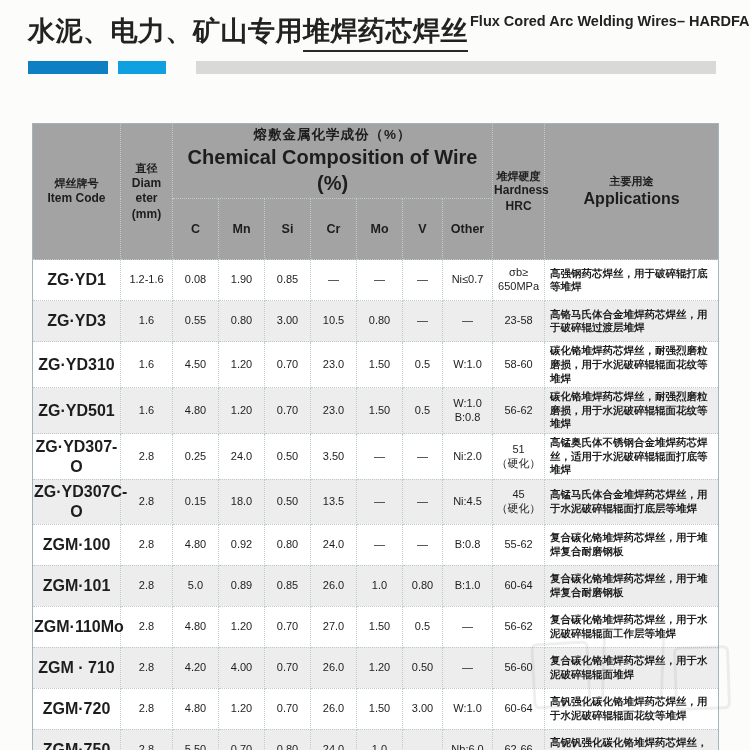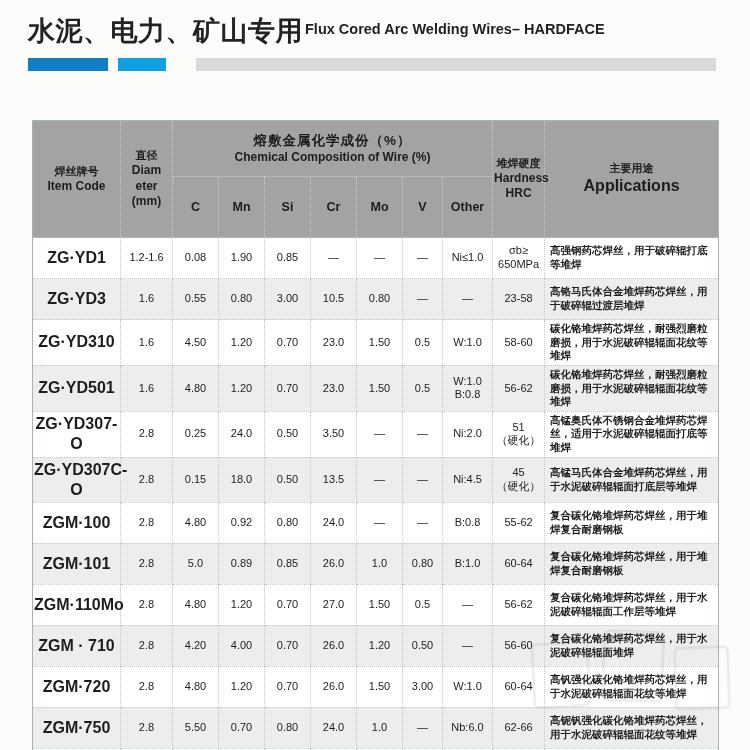"水泥、电力、矿山专用" .title-row { align-items: center -> flex-start }
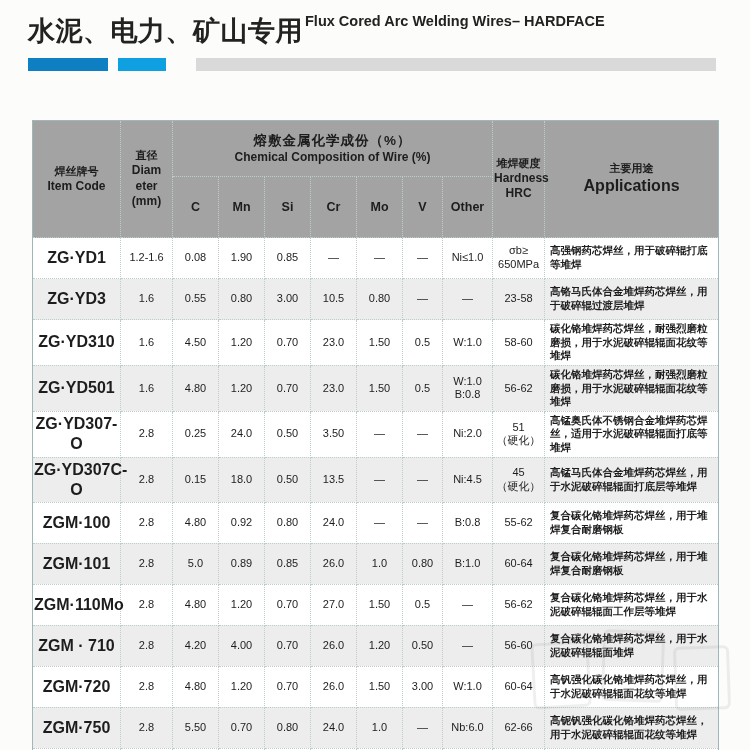"堆焊药芯焊丝" span.title-cn-u { html: none -> <span>堆焊药芯焊丝</span> }
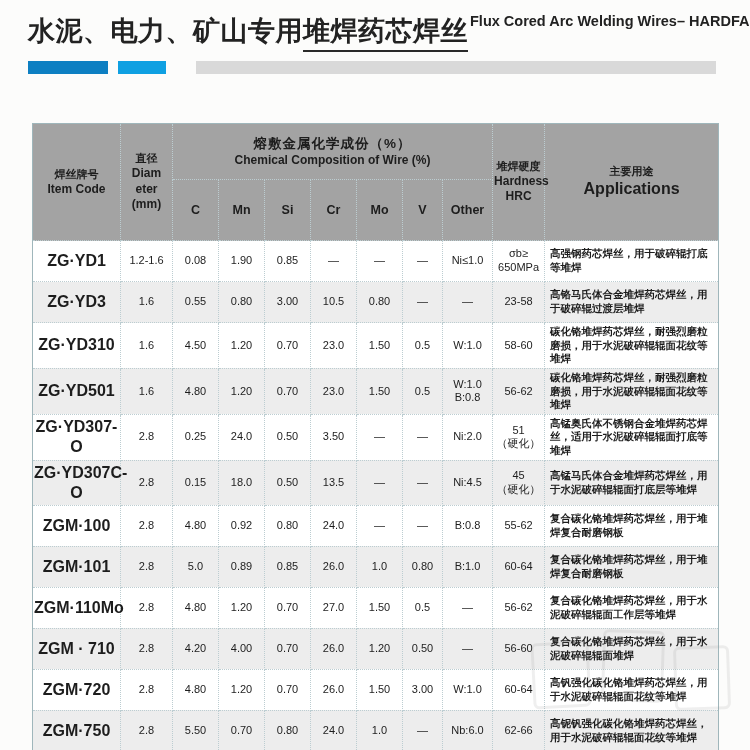"Chemical Composition of Wire (%)" th.chem-head .en { font-size: 12px -> 20px }
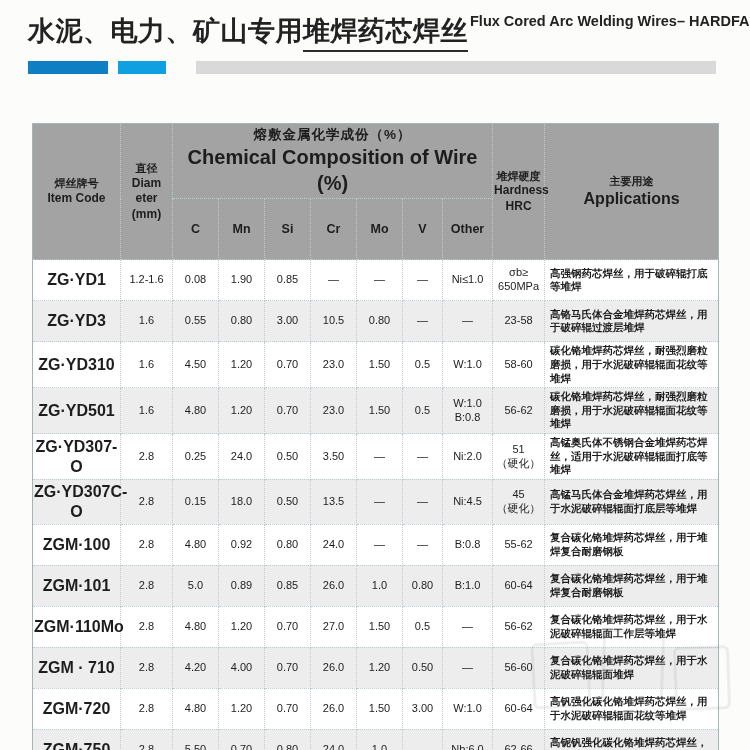"Ni≤1.0" span.l { text: 1.0 -> 0.7 }
